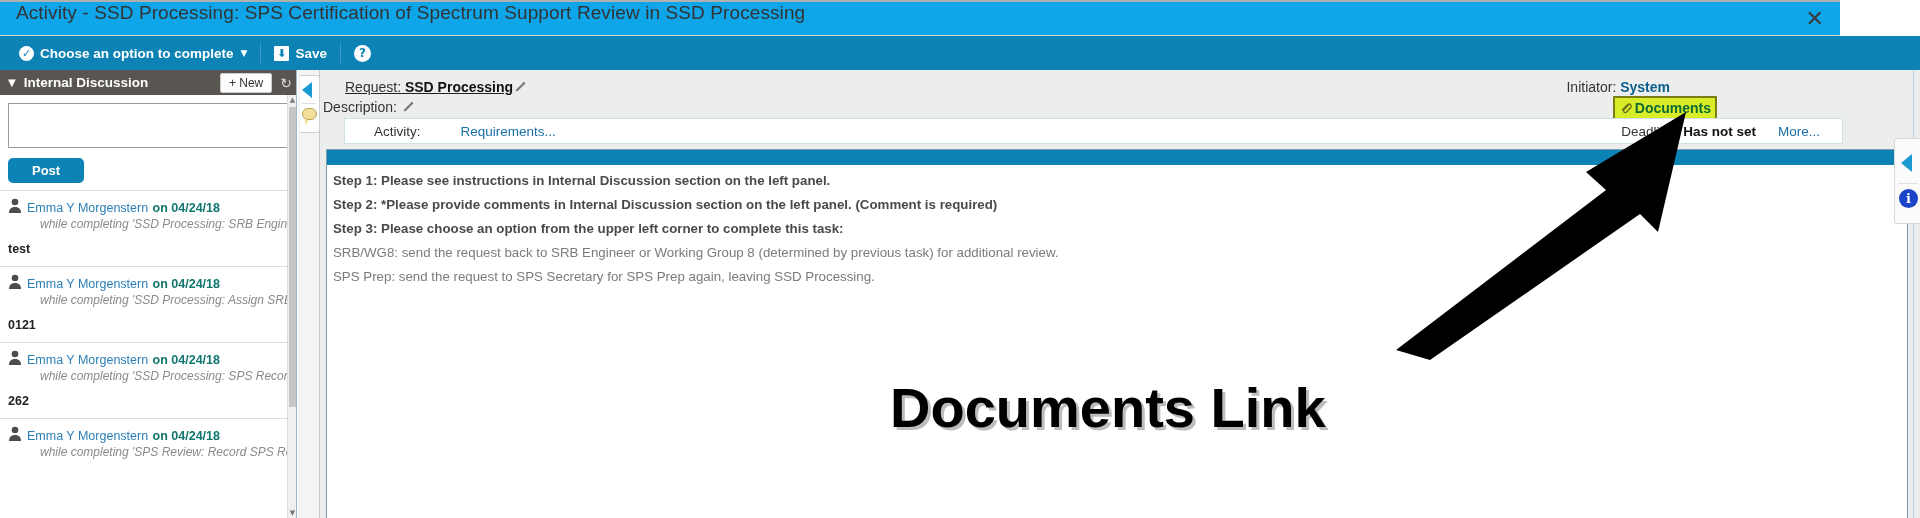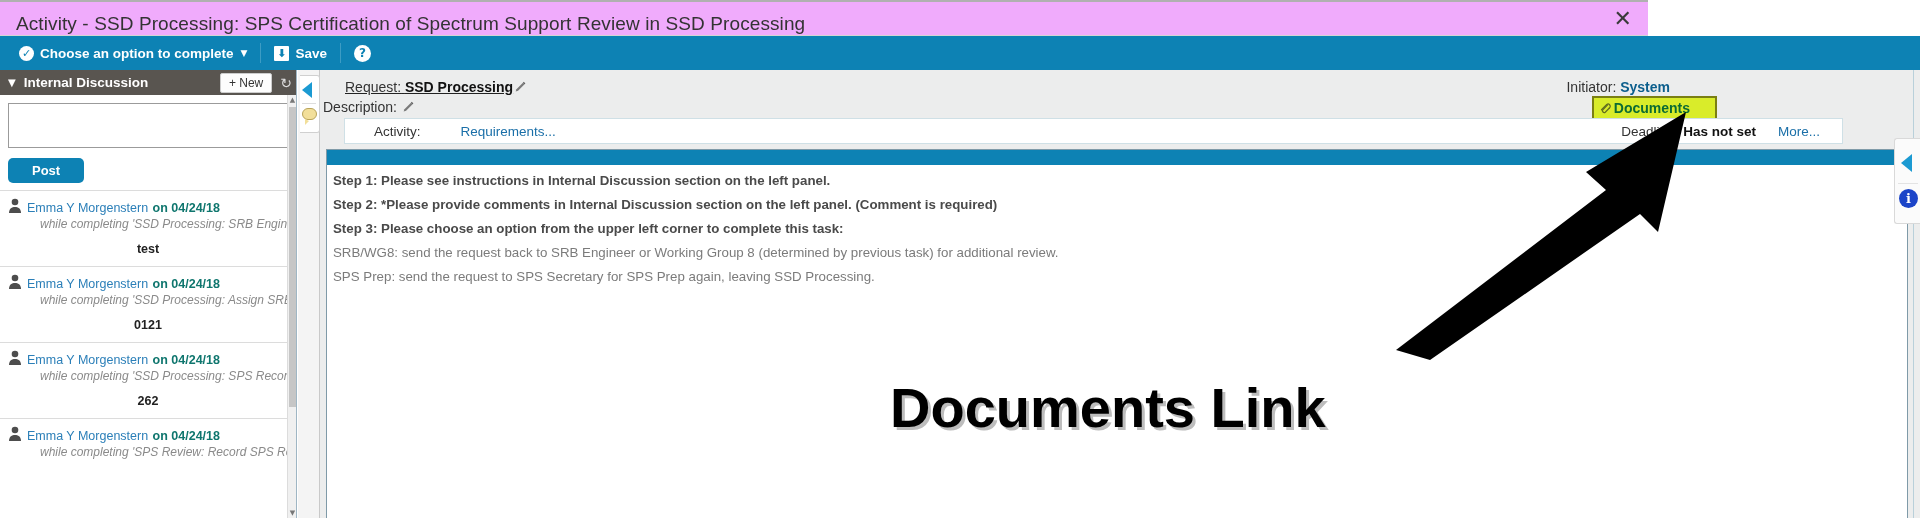"Activity - SSD Processing: SPS" #titlebar { align-items: flex-end -> flex-start; background: #f0abfc -> #0ea5e9; width: 1648px -> 1840px }
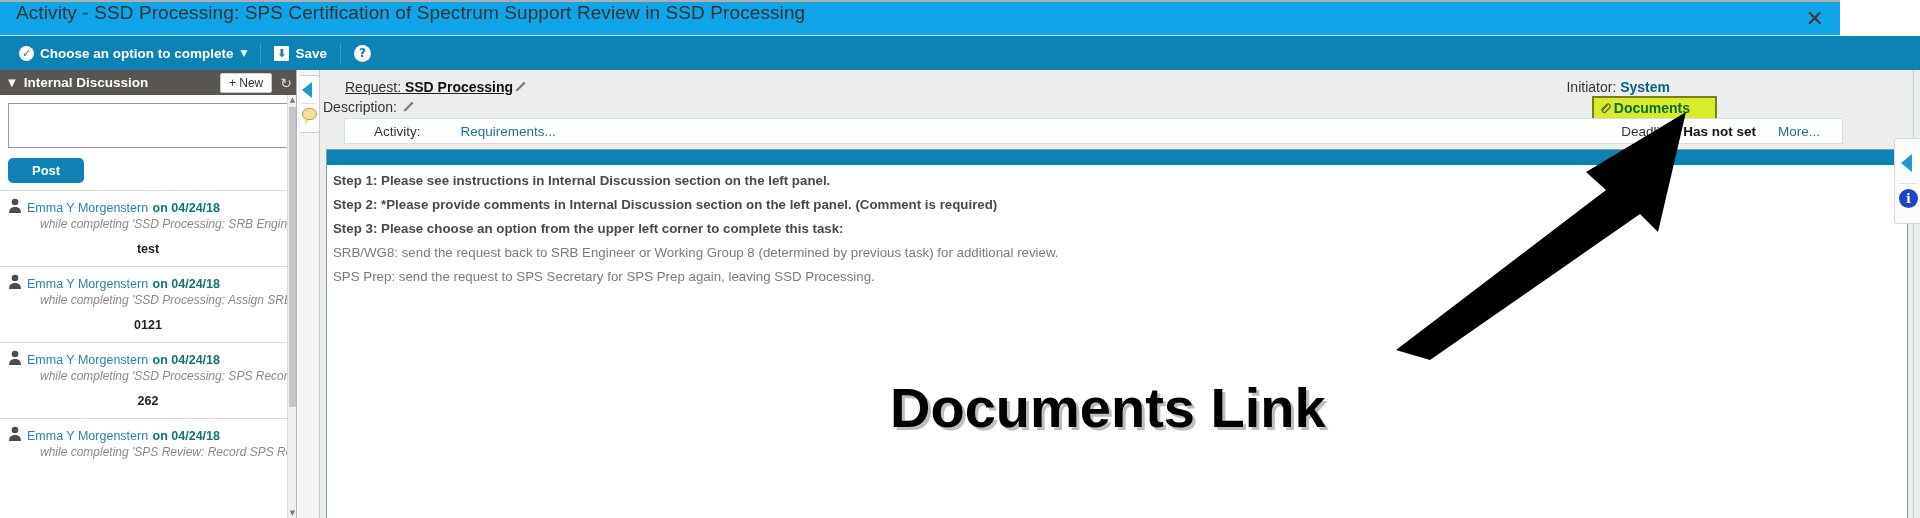"Documents" #documents-link { padding: 2px 25px 2px 4px -> 2px 4px 2px 4px }
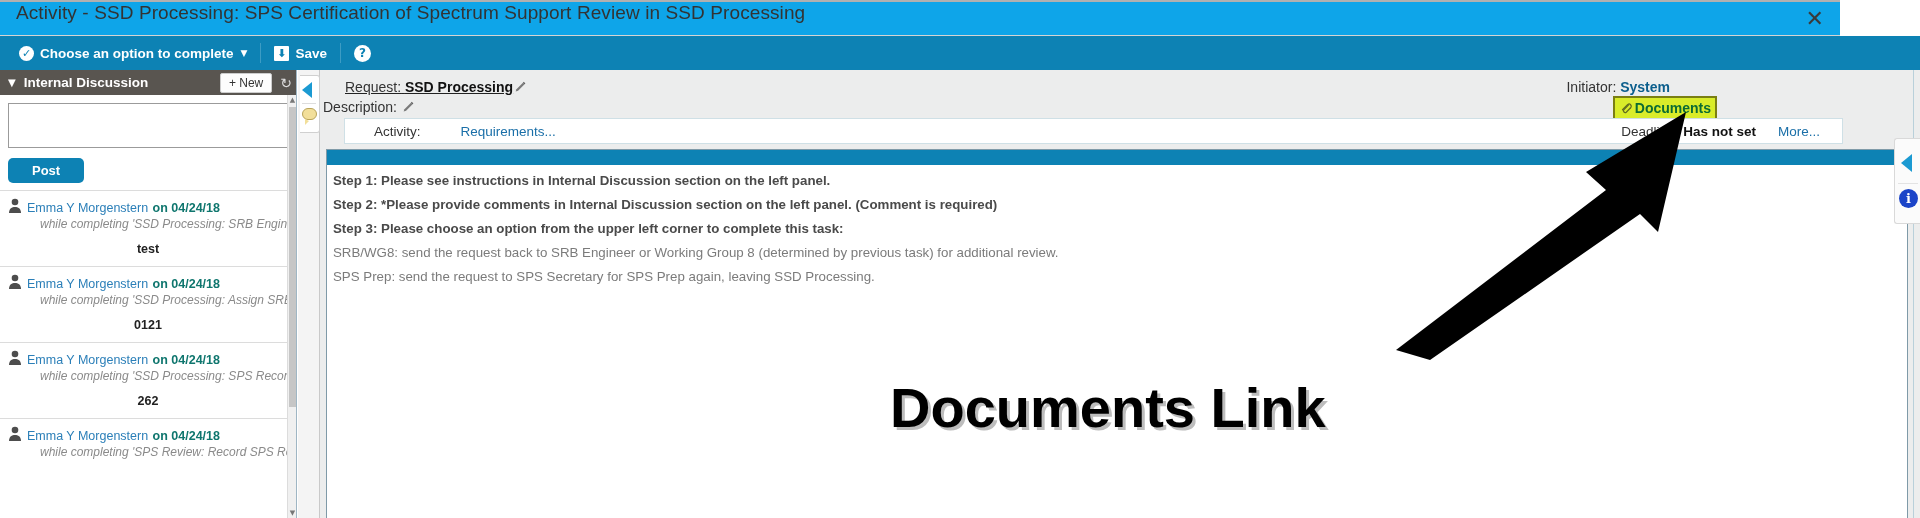"test" .c-body { text-align: center -> none }
